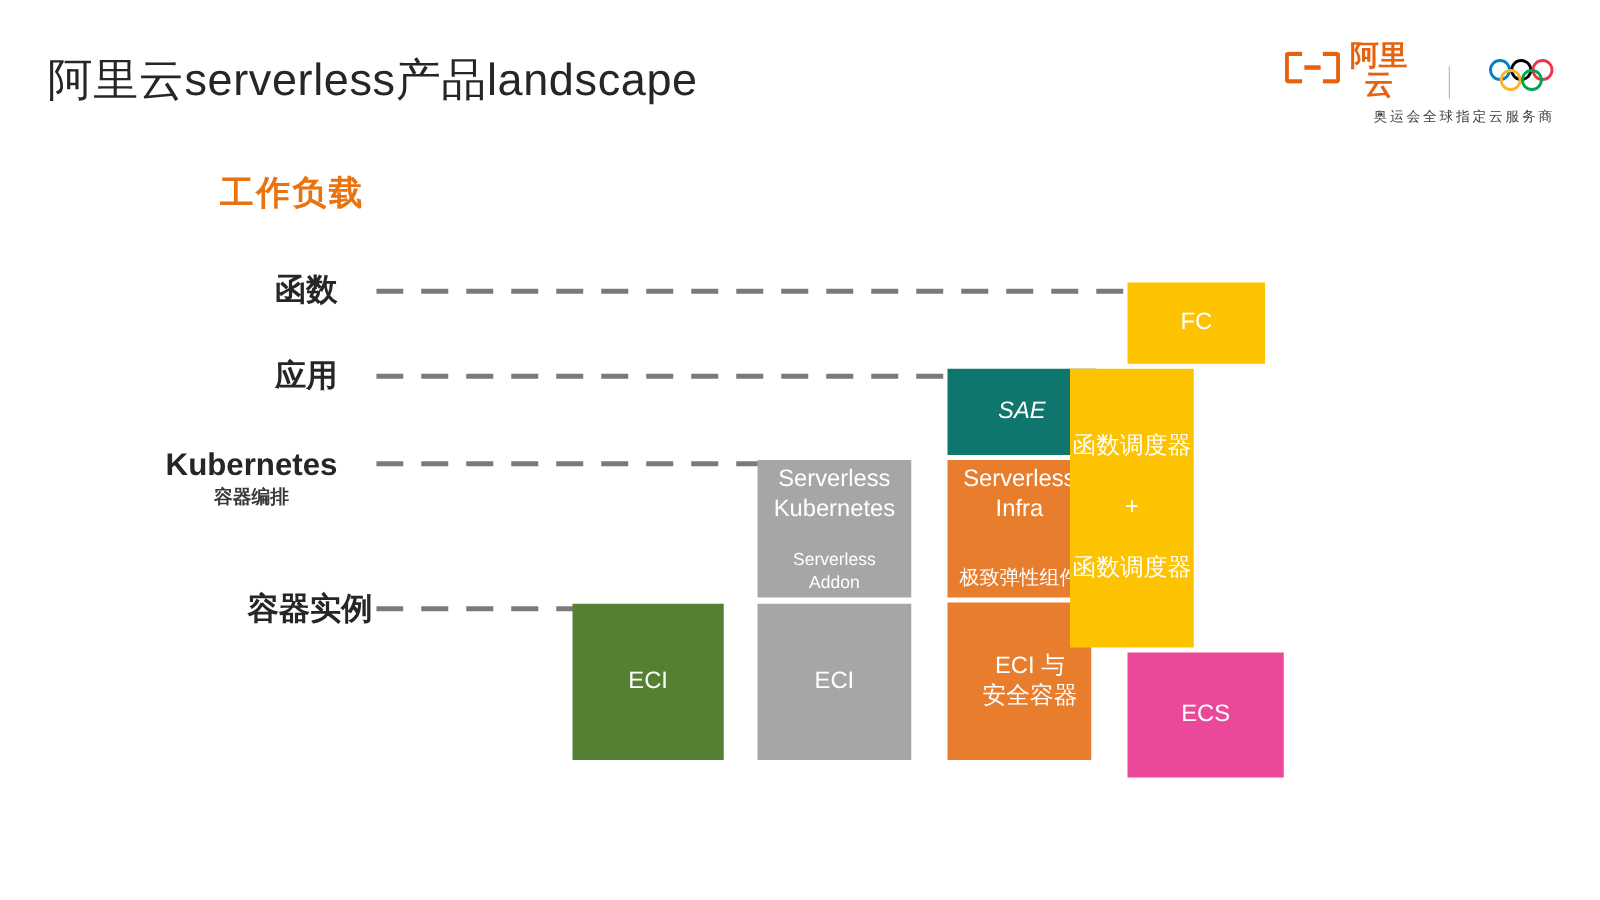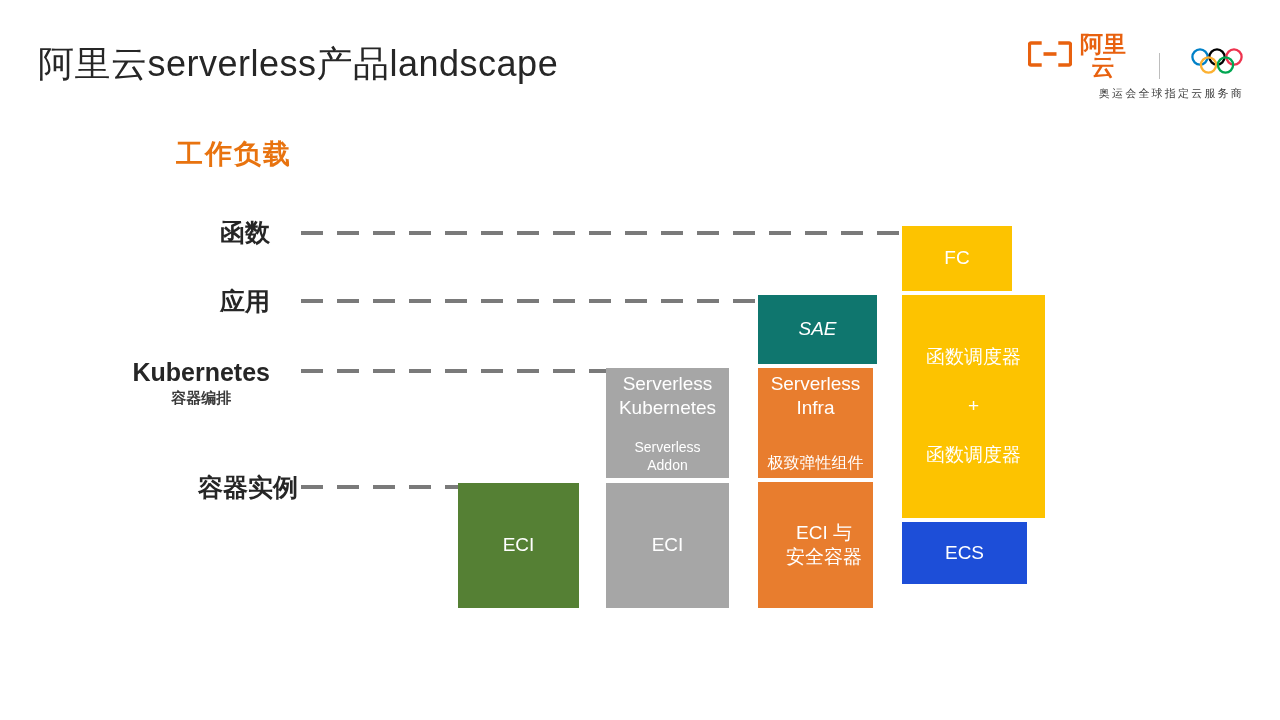"函数调度器" div.box { left: 902px -> 856px; width: 143px -> 99px }
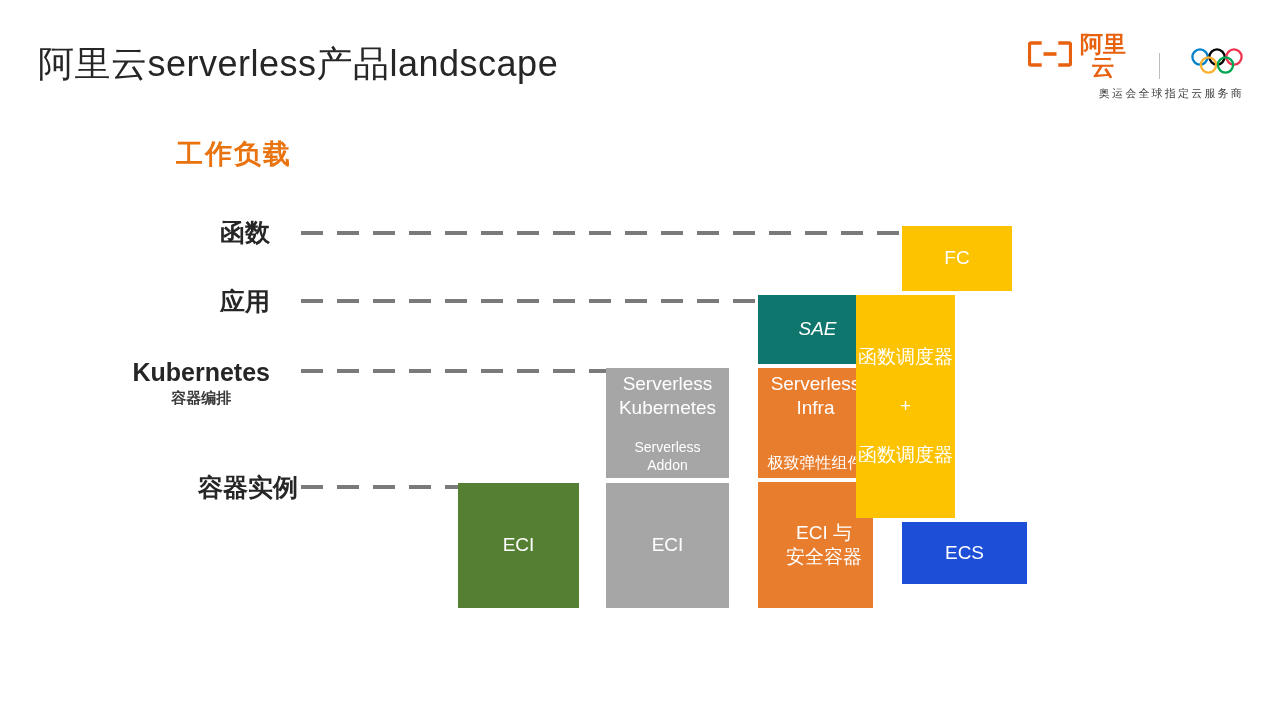"ECS" div.box { background: #1d4ed8 -> #ec4899; height: 62px -> 100px }
